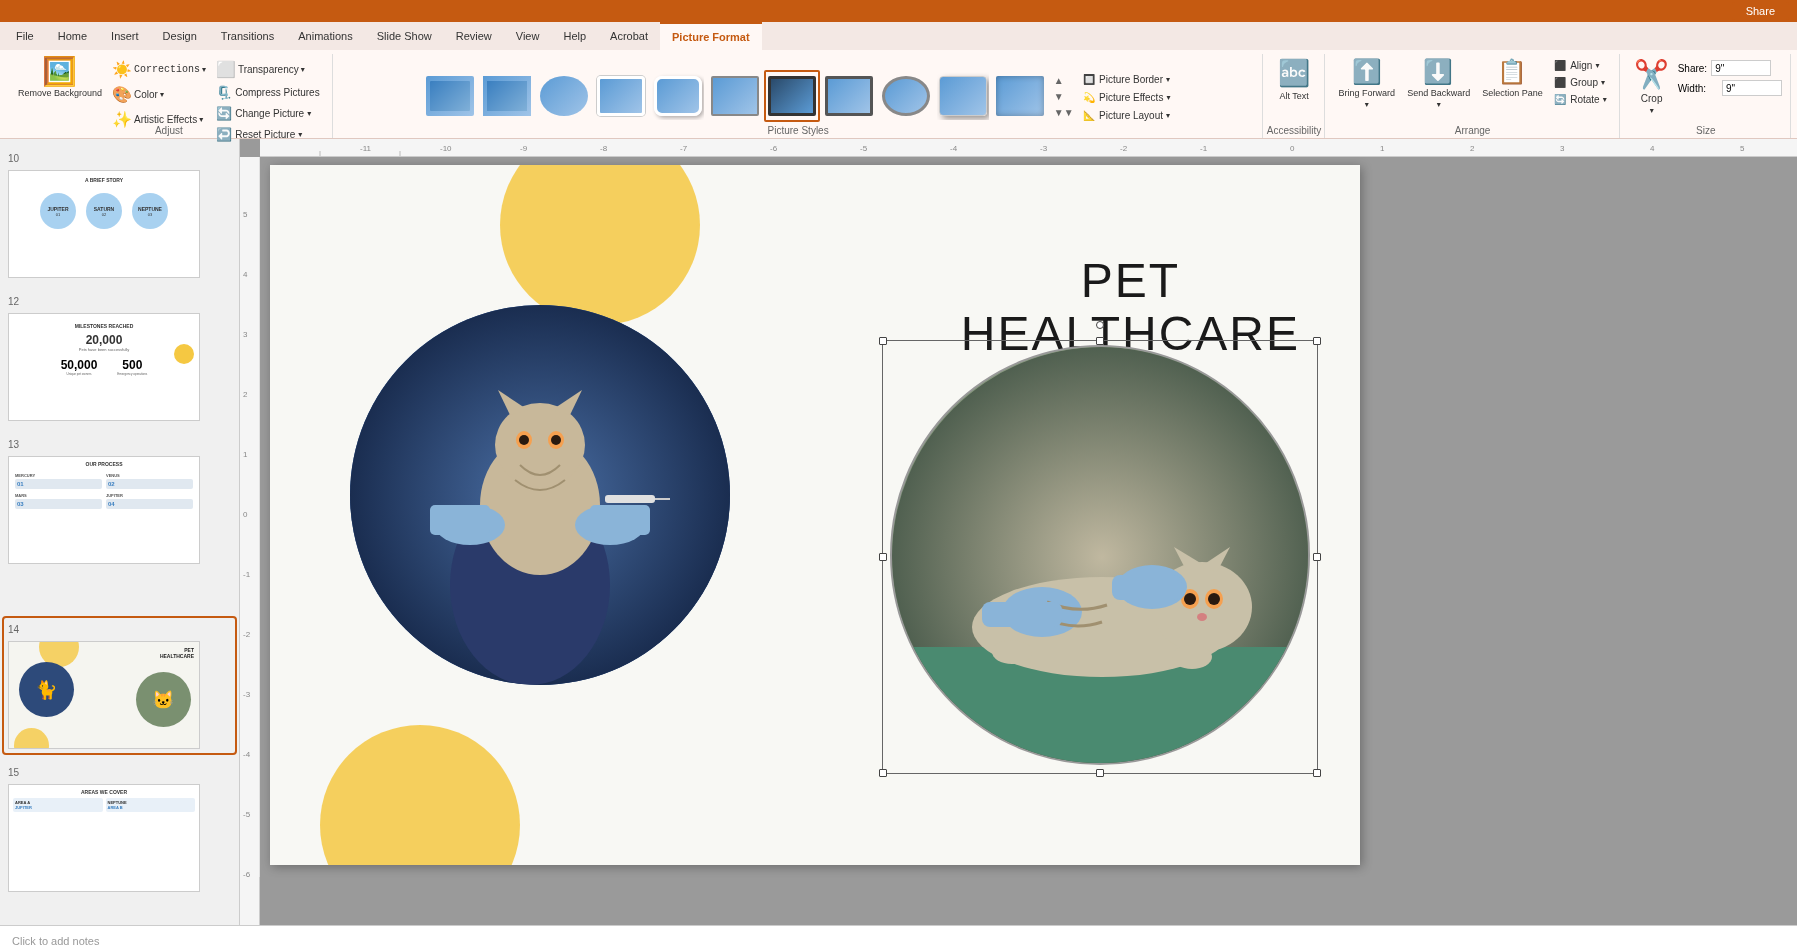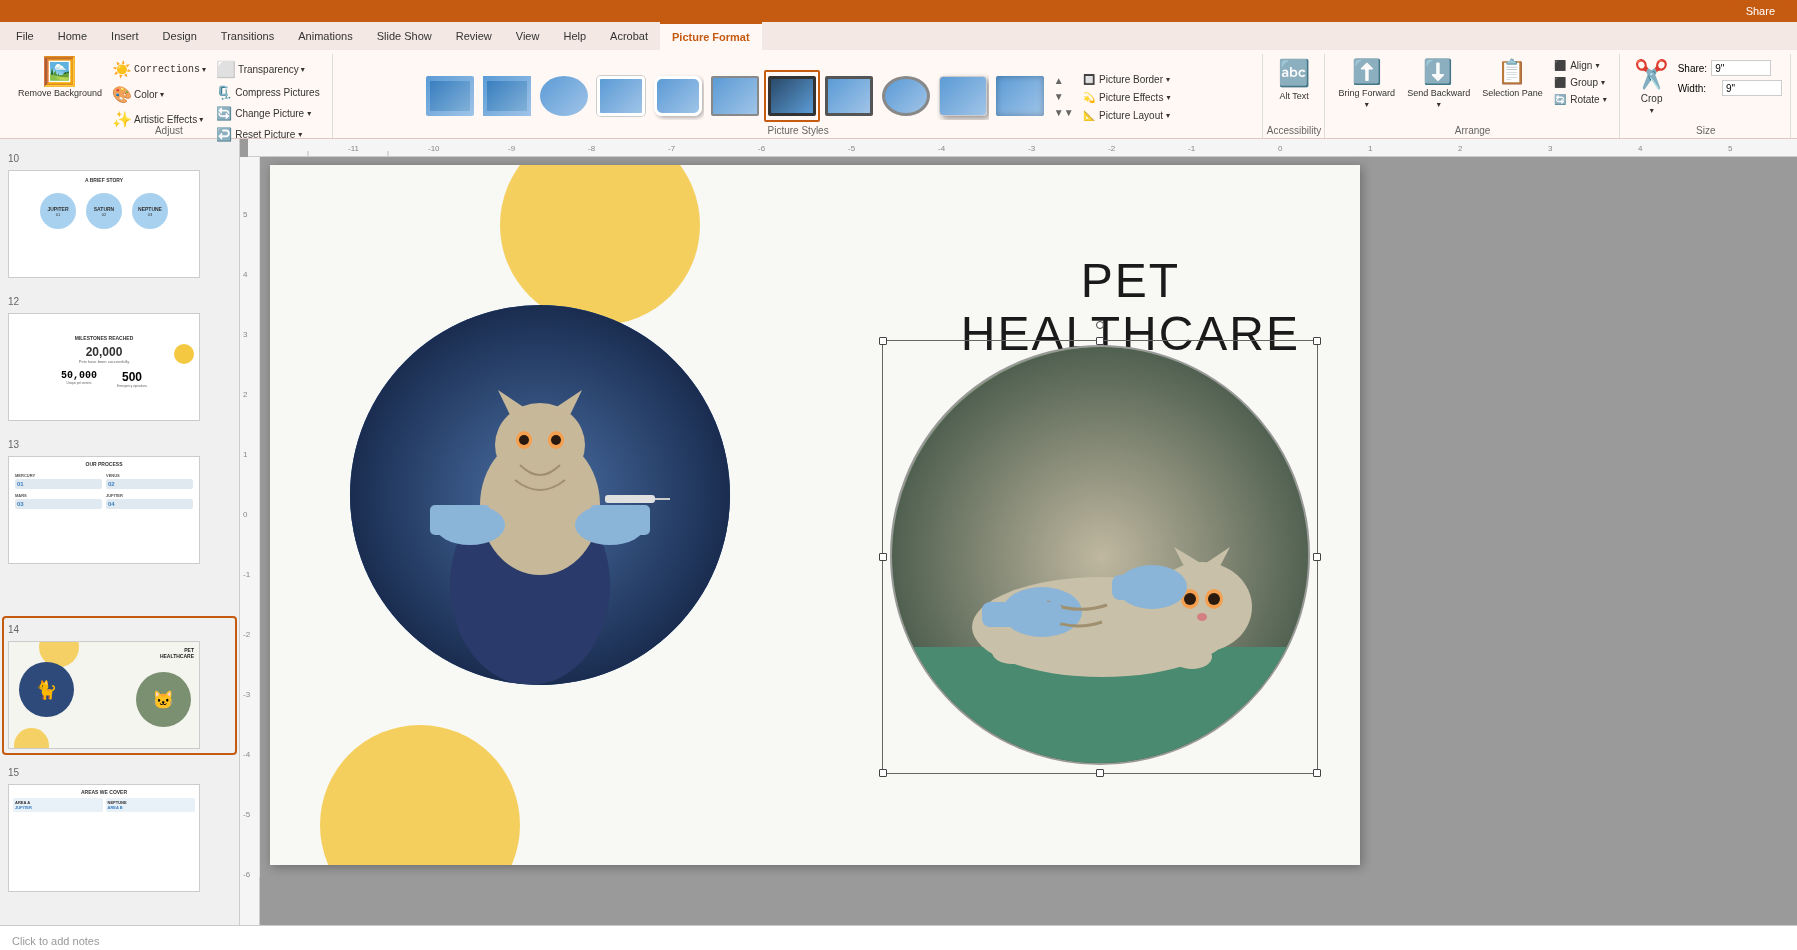"-11" div.ruler-h { margin-left: 8px -> 20px }
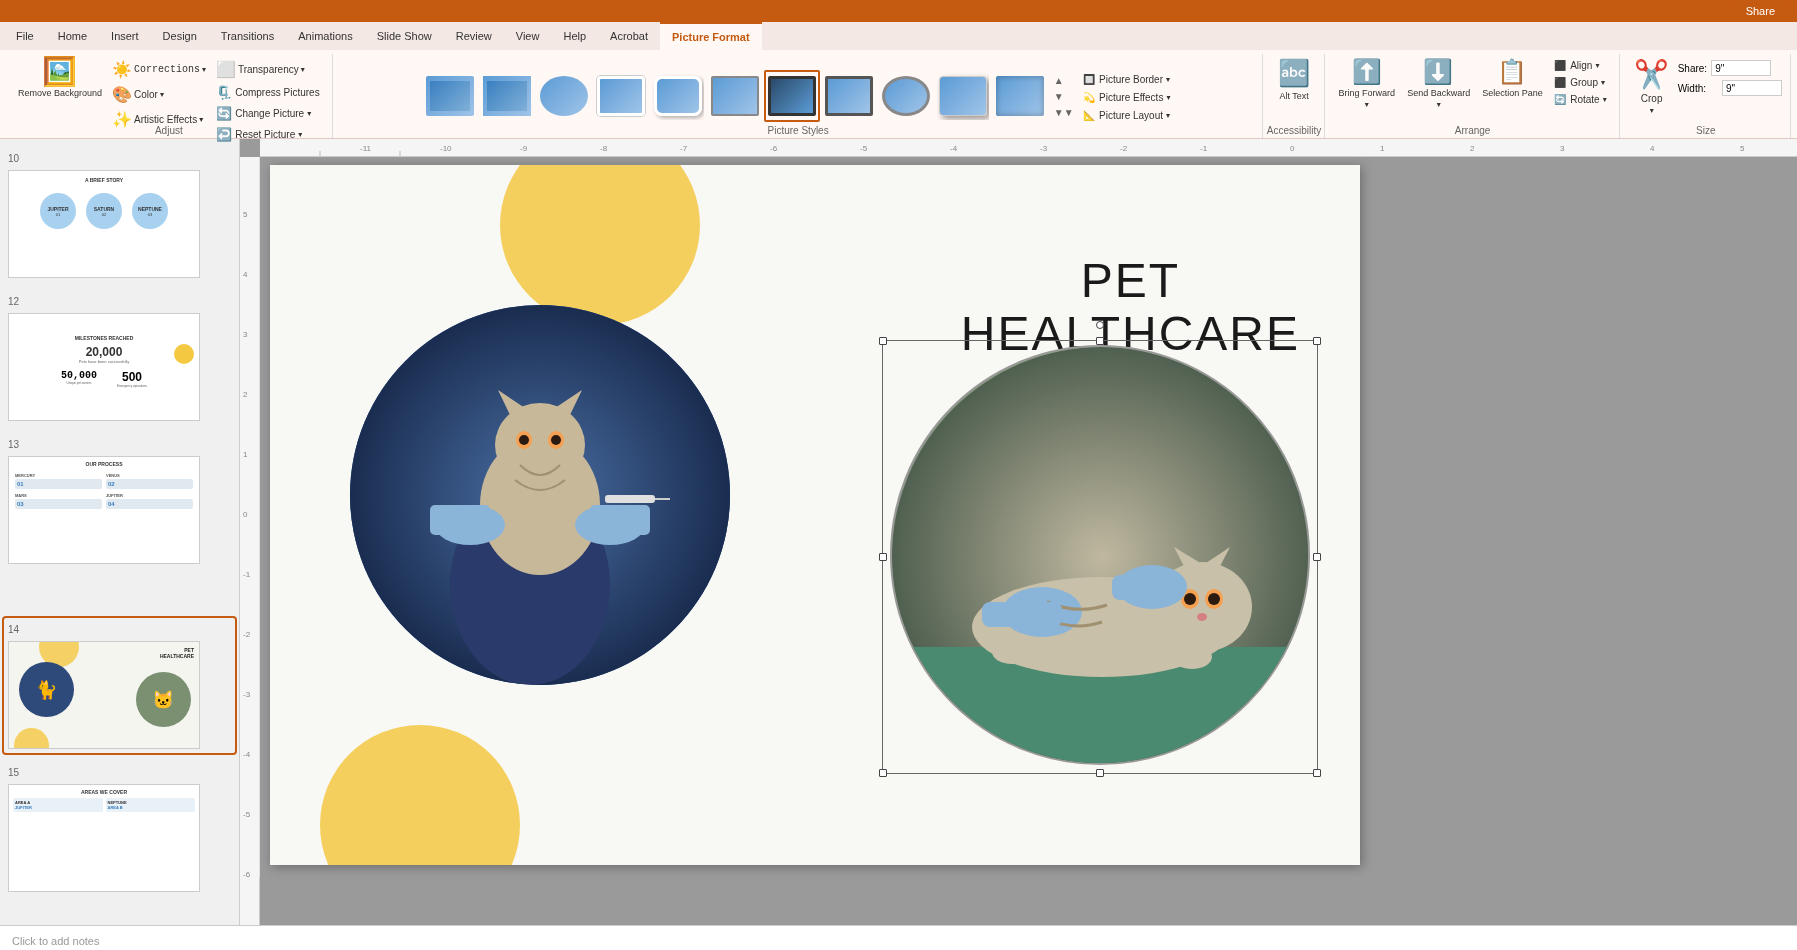"20,000" div.s12-bg { padding: 16px -> 4px }
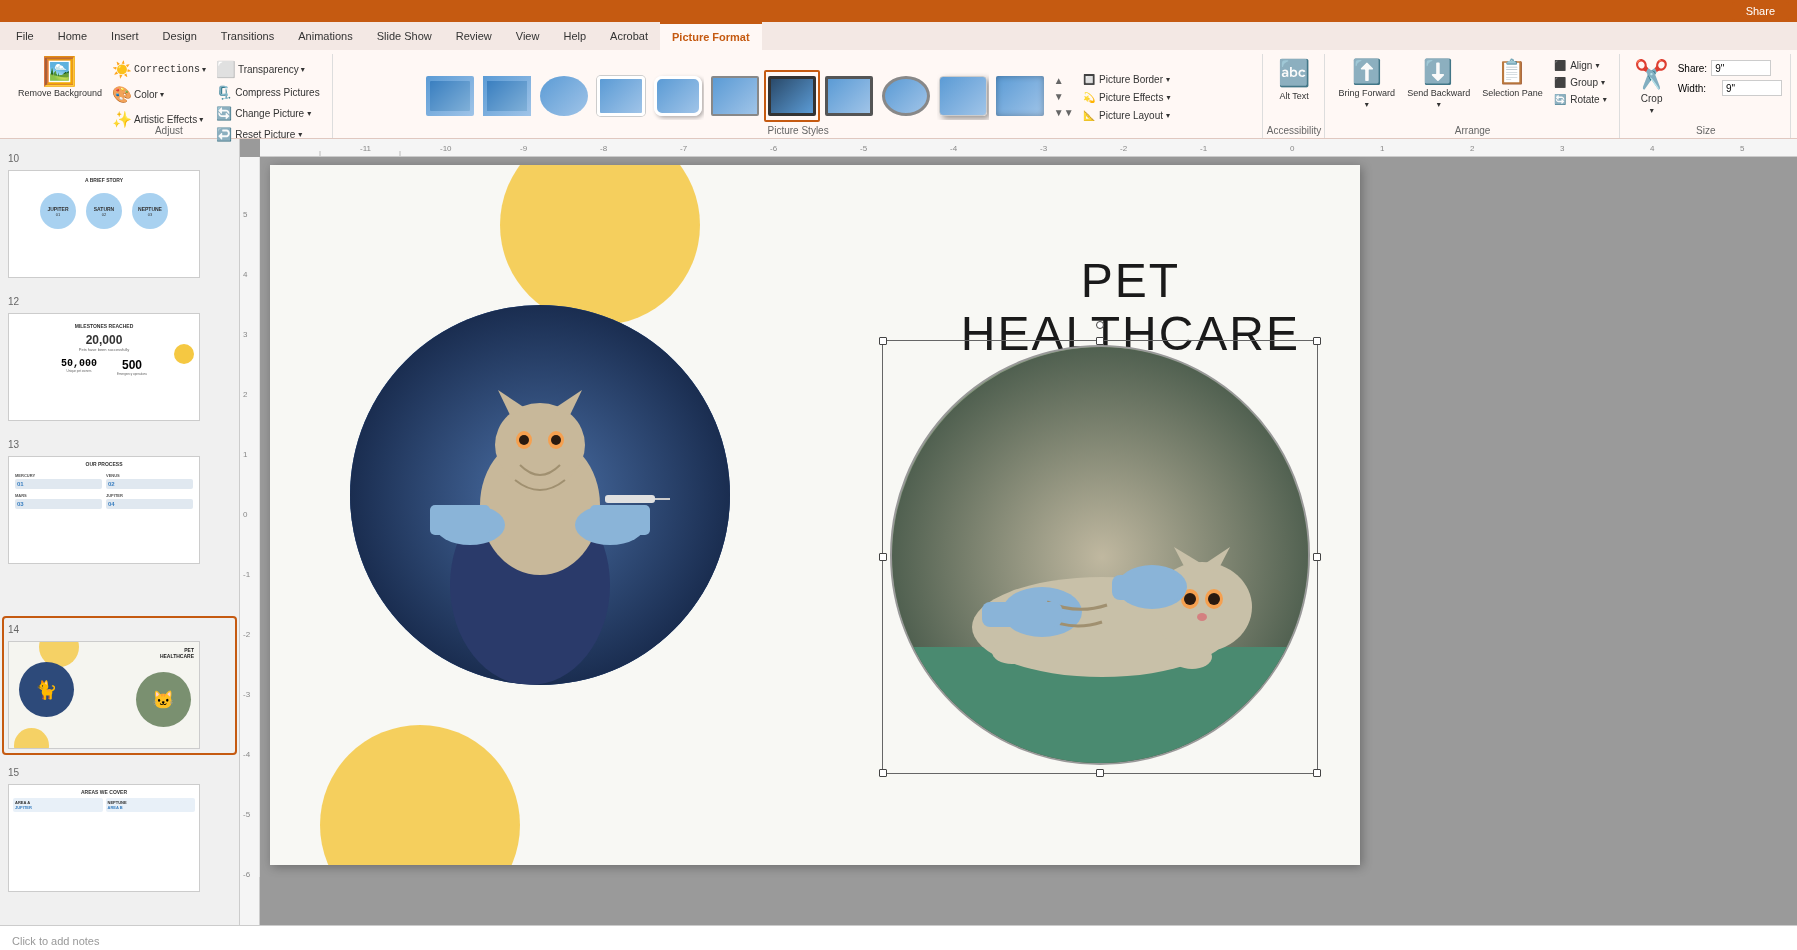"50,000" div { font-family: Liberation Mono, monospace -> none; font-size: 10px -> 12px }
